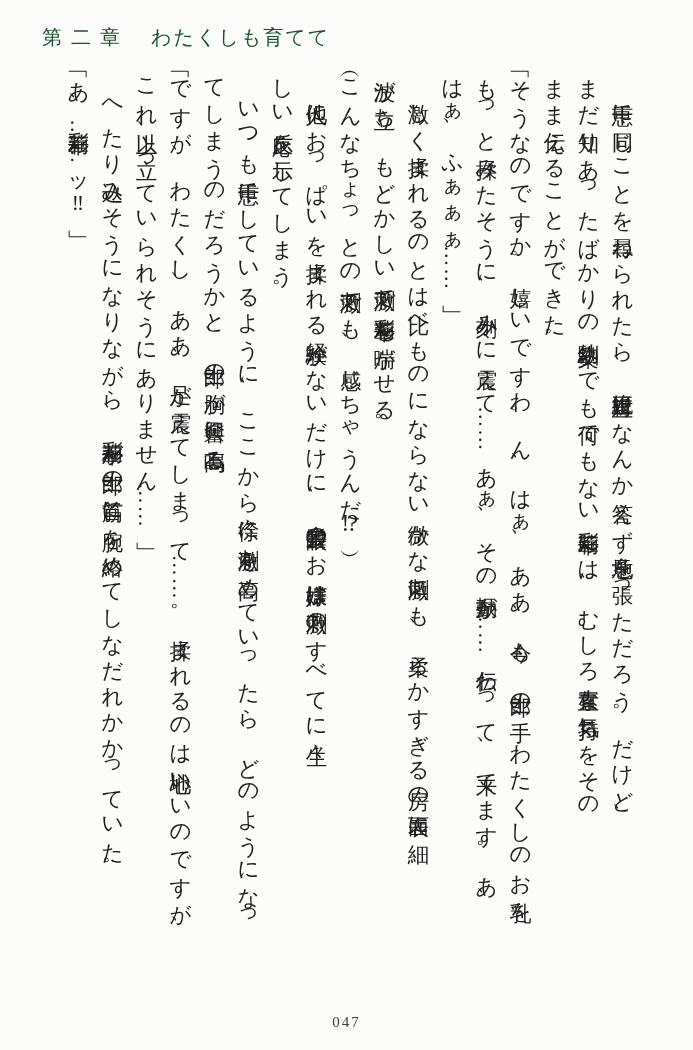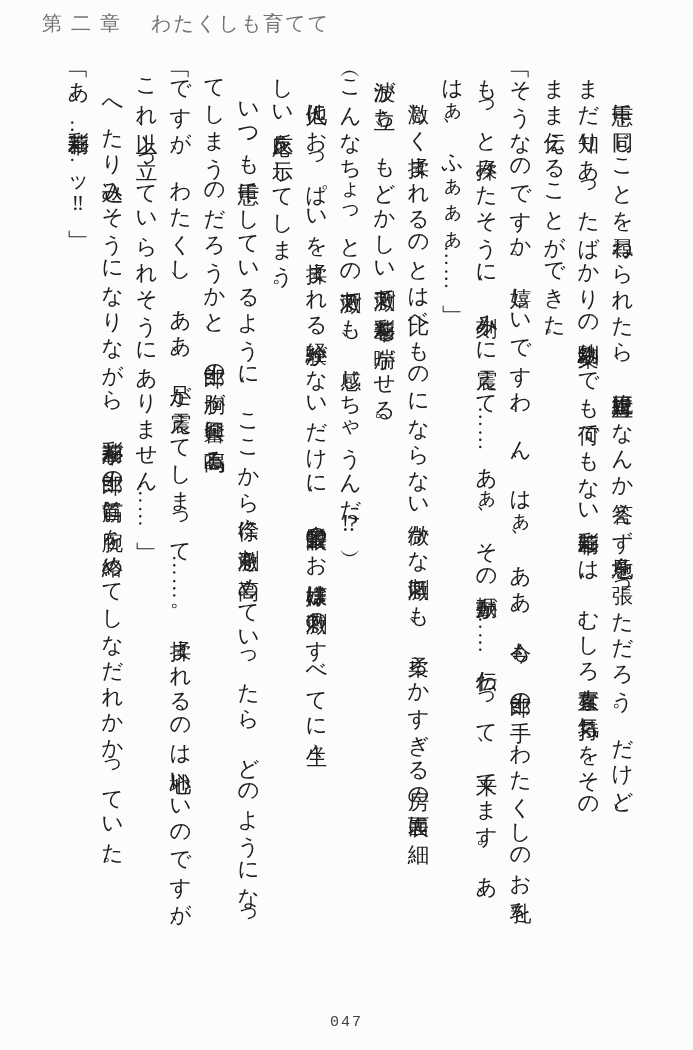"第二章 わたくしも育てて" .header { color: #737373 -> #14532d; top: 10px -> 24px }
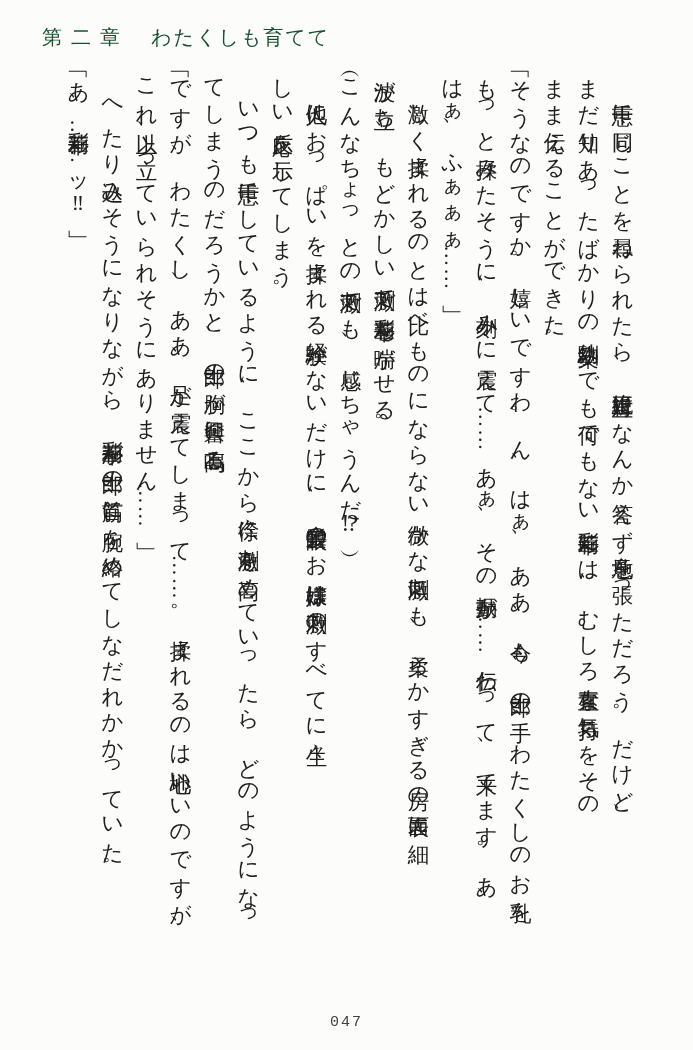"047" .footer { font-family: Liberation Mono, monospace -> Liberation Serif, serif }
